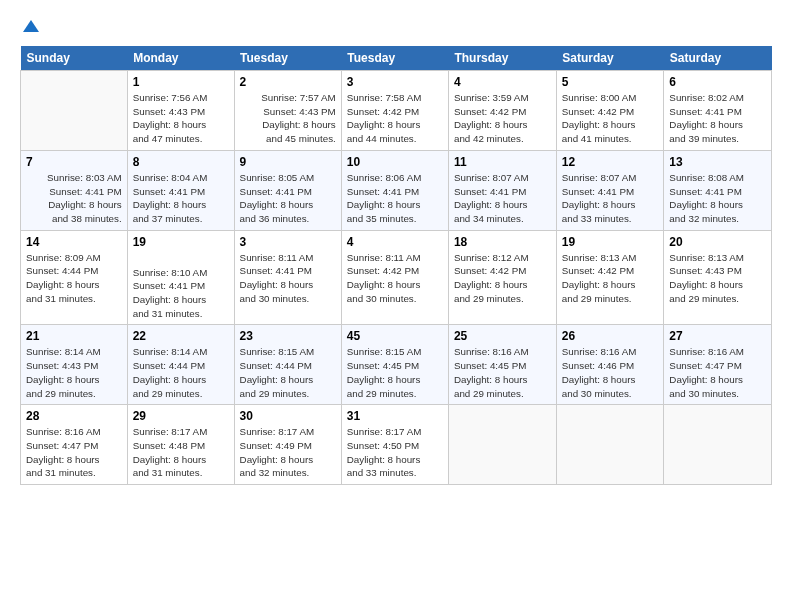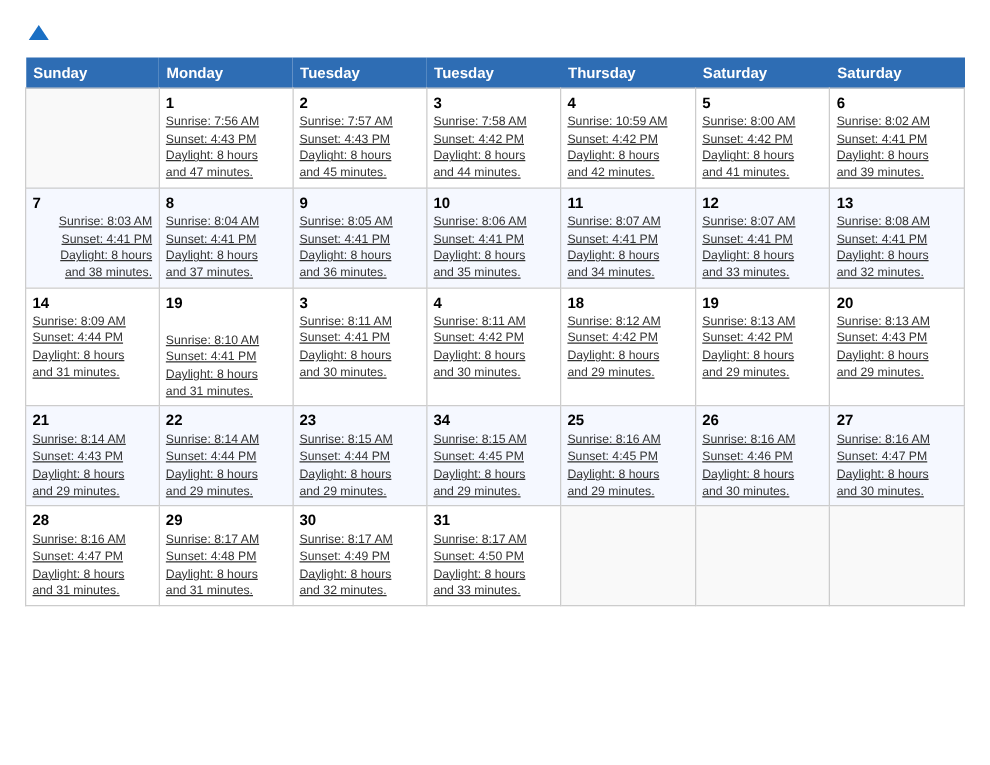"Sunrise: 7:56 AM" .day-info { text-decoration: underline -> none }
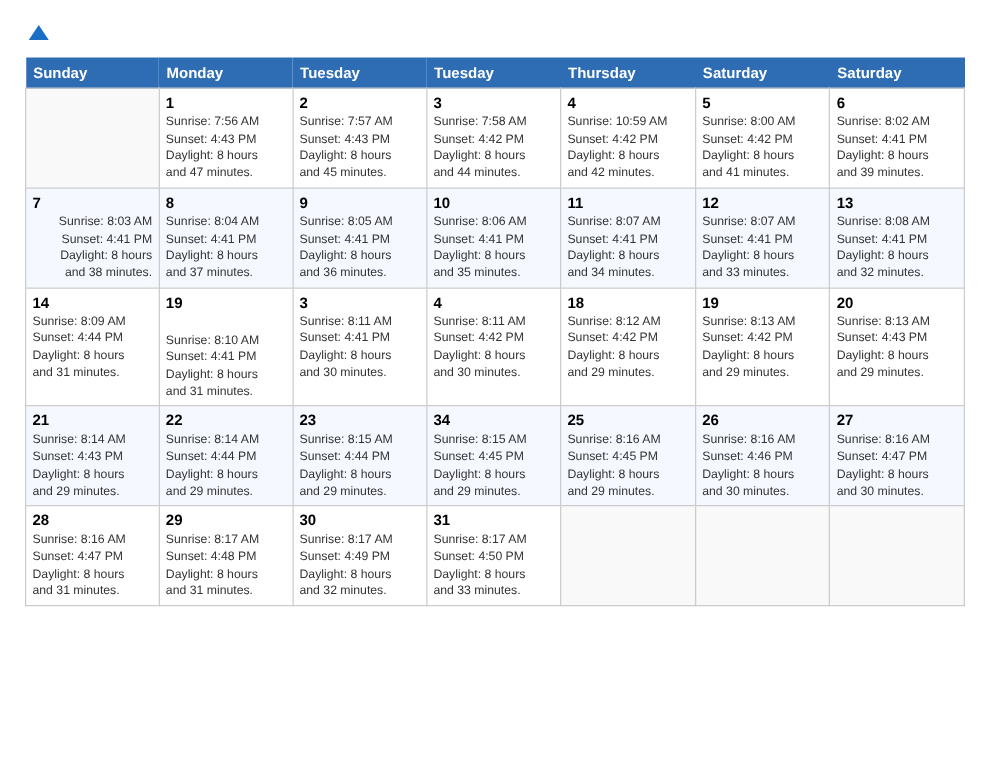"Sunrise: 7:57 AM" div.day-info { text-align: none -> right }
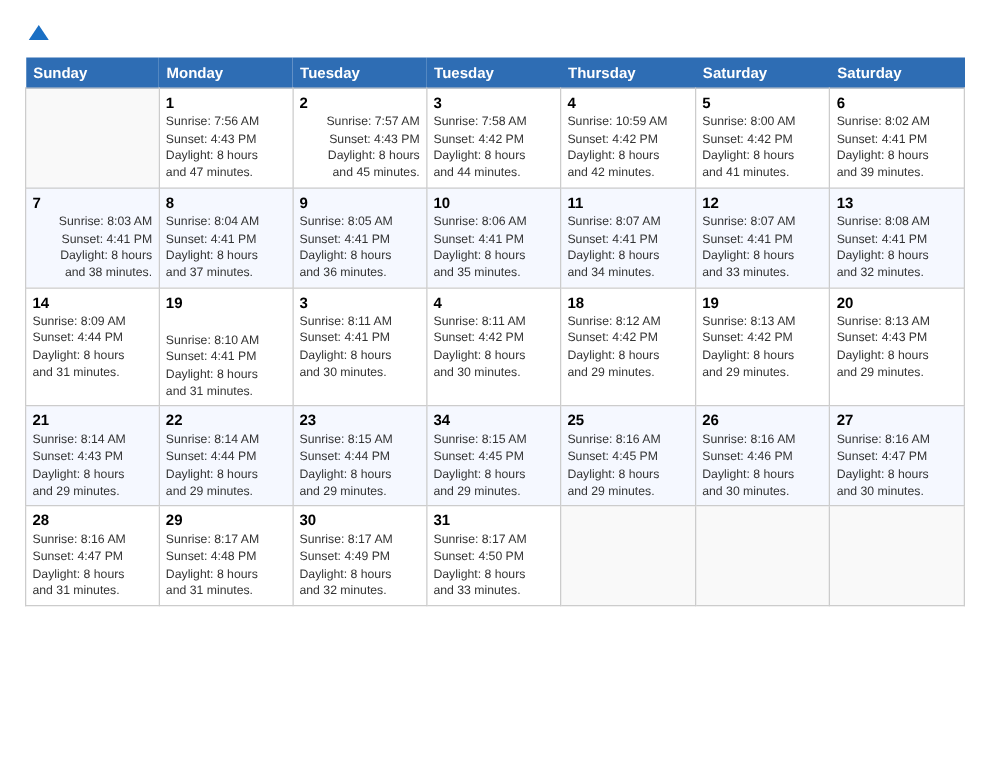"Sunrise: 10:59 AM" div.day-info { text: 10:59 -> 3:59 }
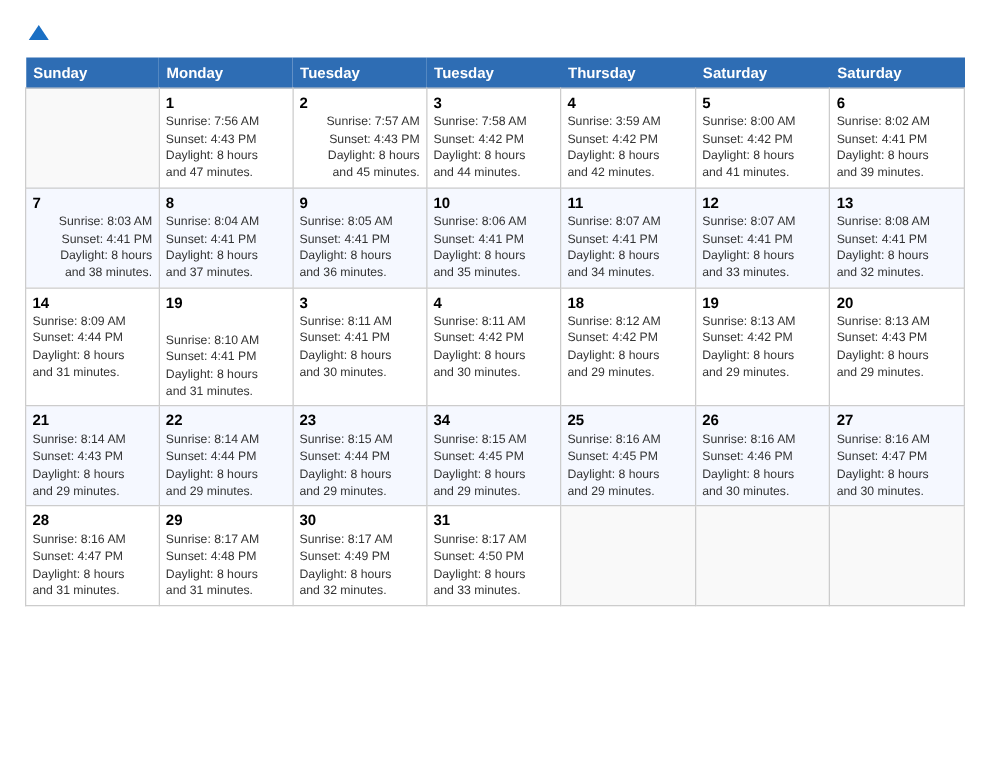"34" span.day-number { text: 34 -> 45 }
